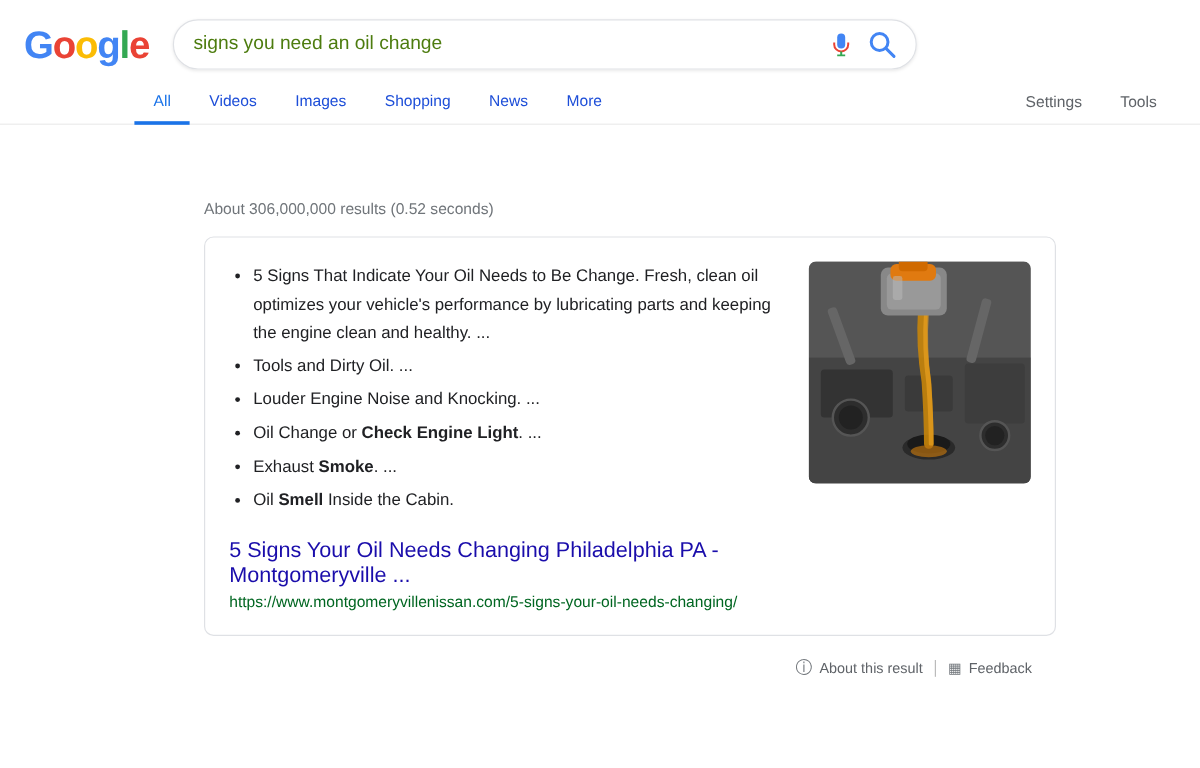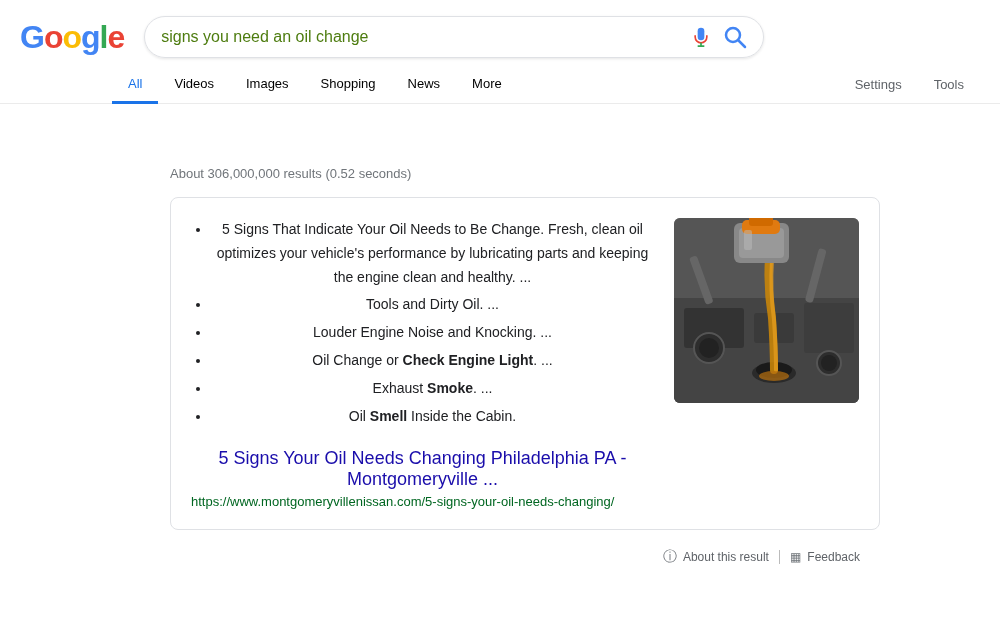"Videos" .nav-tab { color: #000000 -> #1d4ed8 }
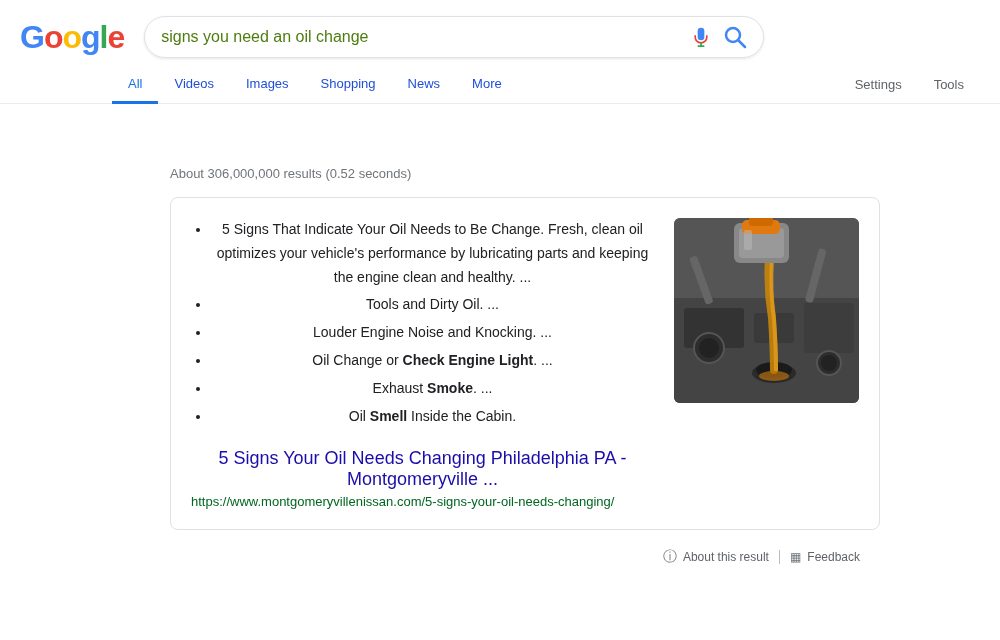"5 Signs That Indicate Your" .result-list li { text-align: center -> none }
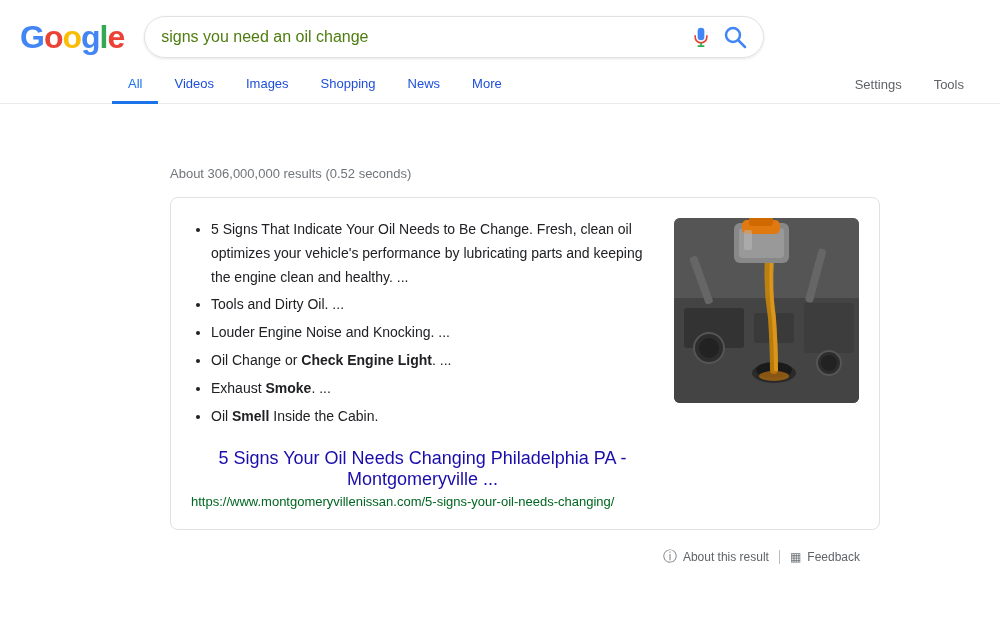"5 Signs Your Oil Needs" .result-title { text-align: center -> none }
